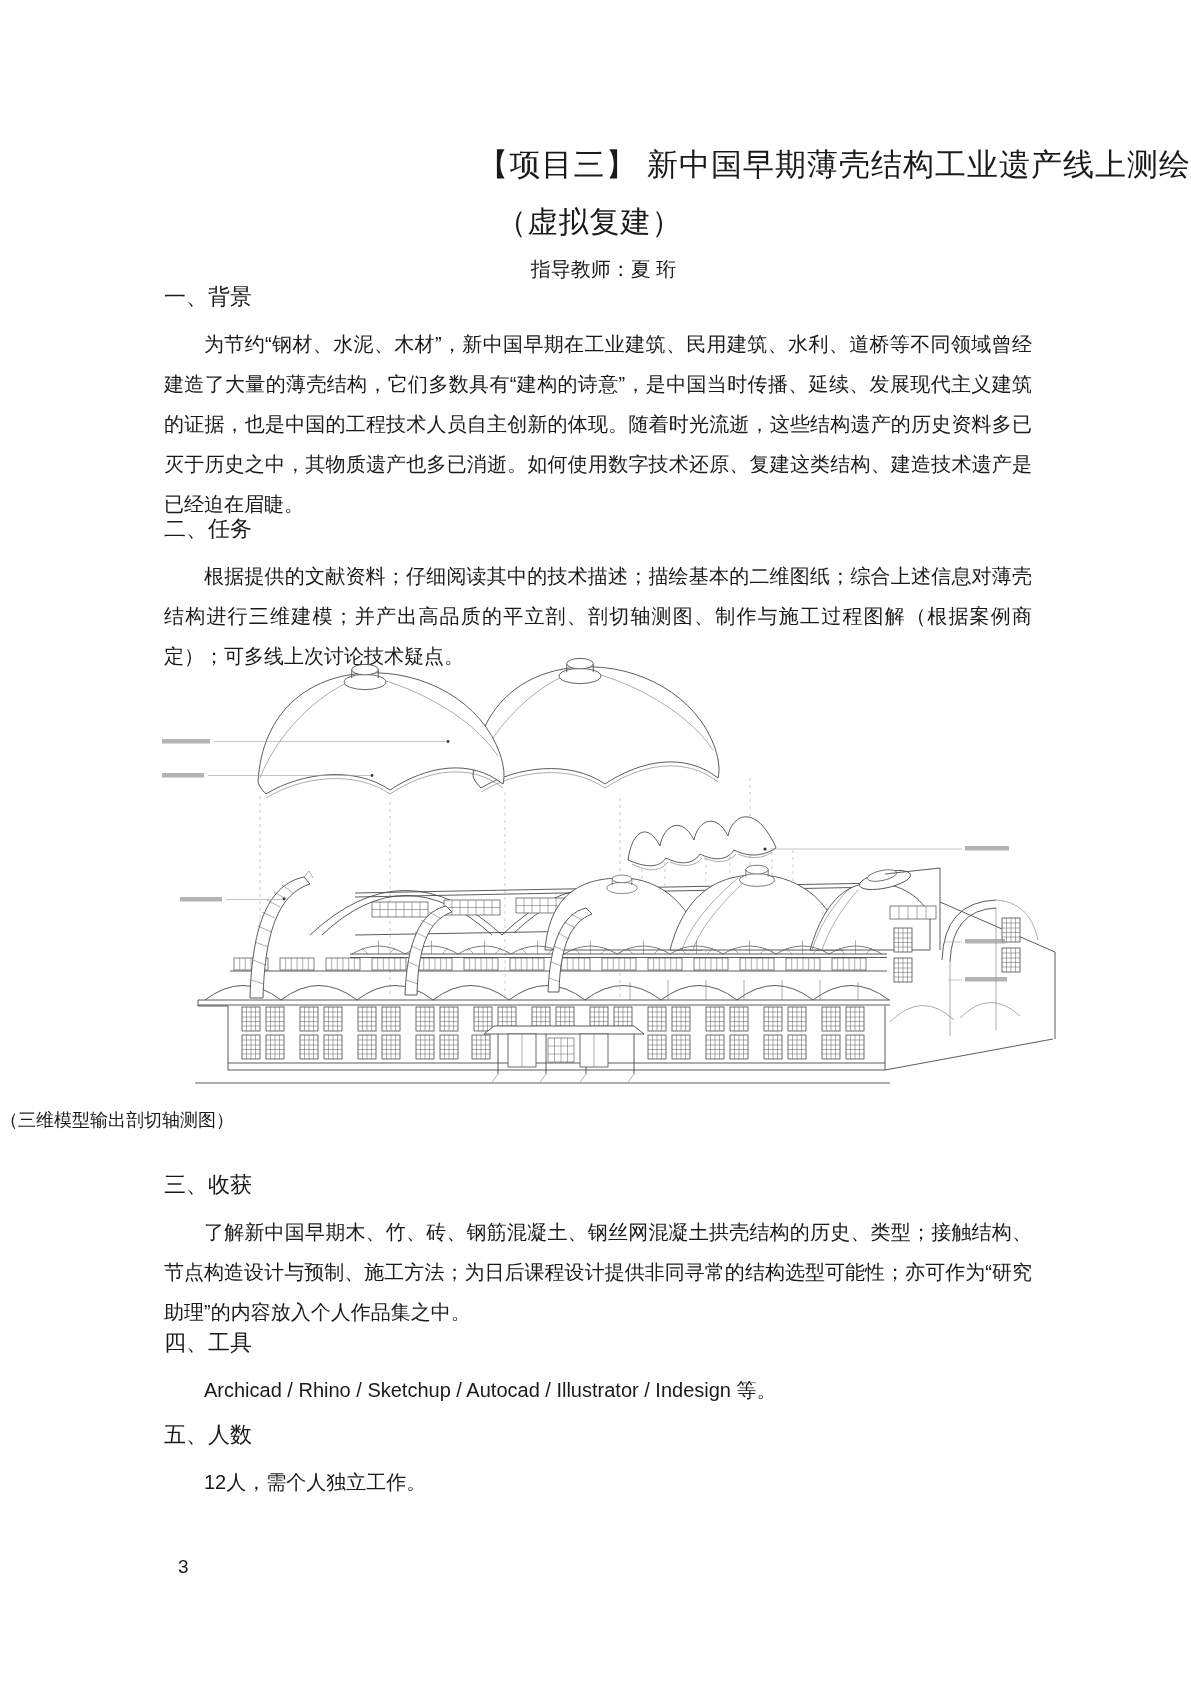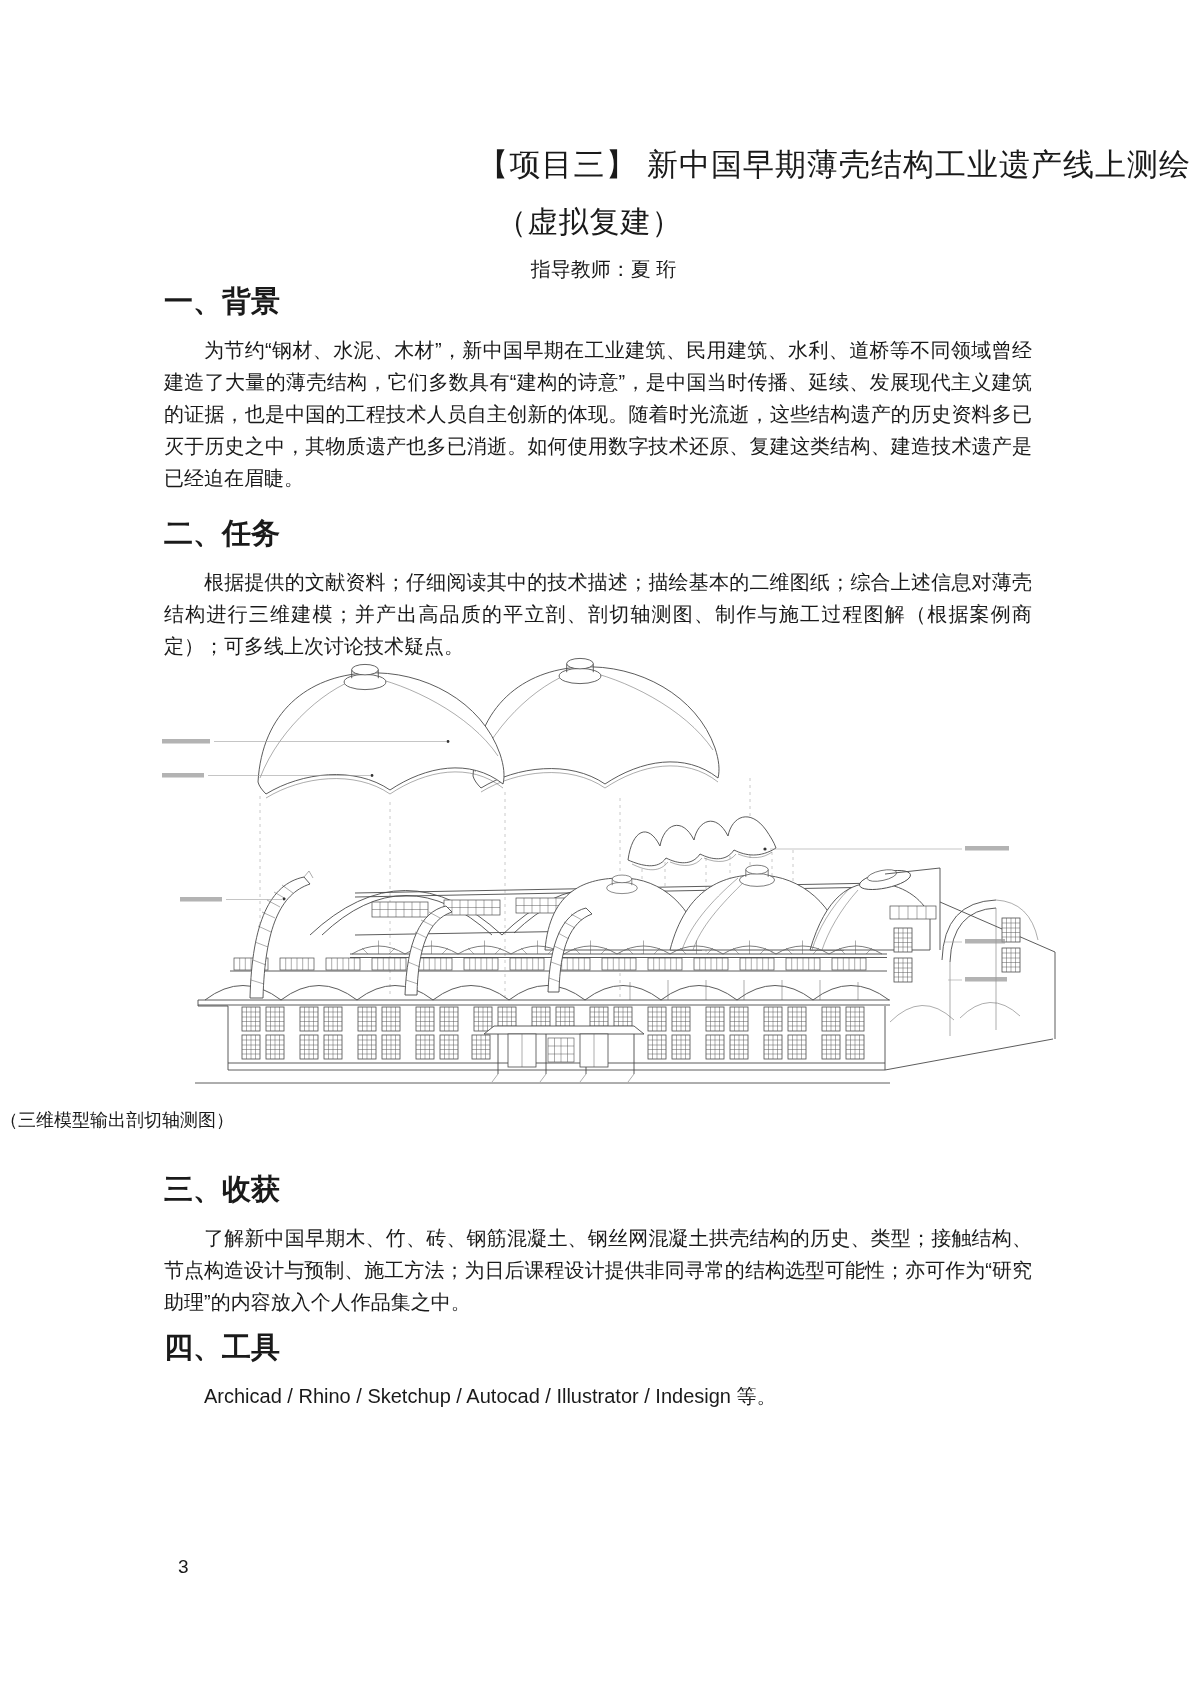"一、背景" .sec h3 { font-size: 29px -> 22px; font-weight: 700 -> 400 }
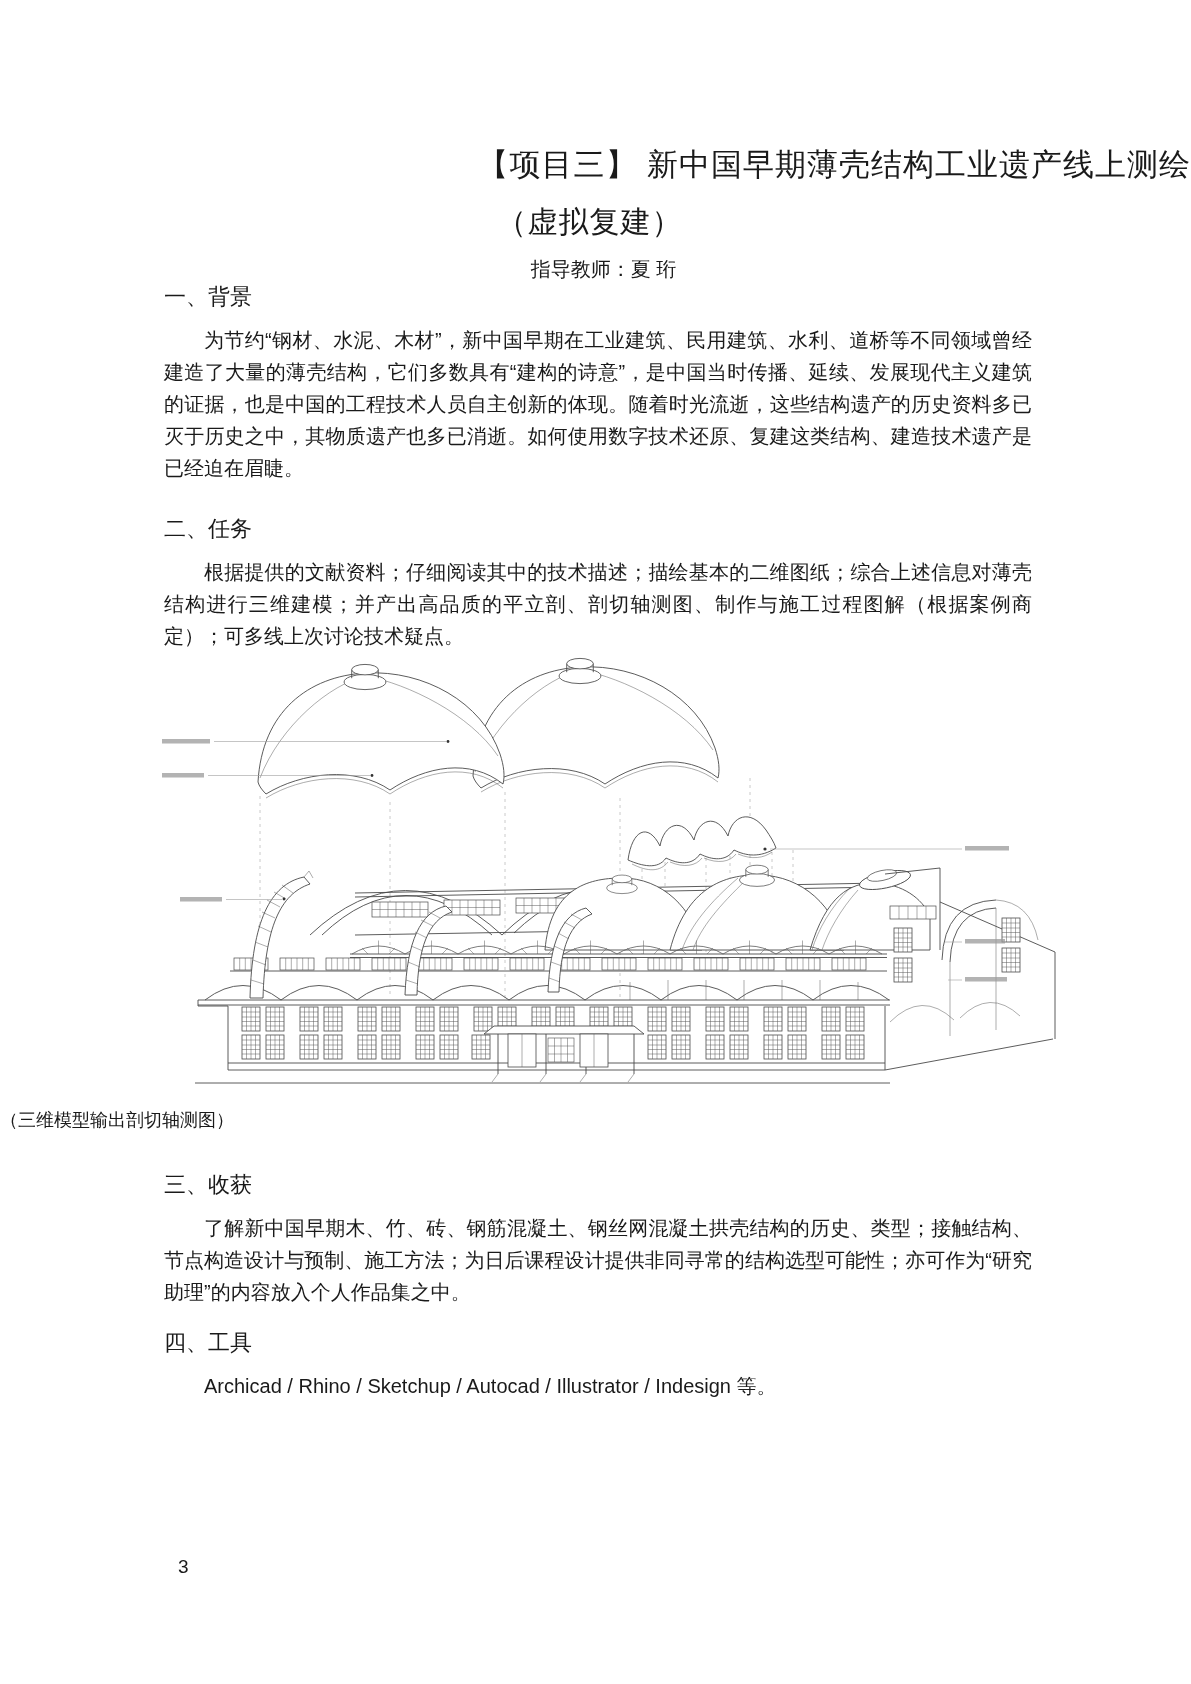"为节约“钢材、水泥、木材”，新中国早期在工业建筑、民用建筑、水利、道桥等不同领域" .sec p { line-height: 32px -> 40px }
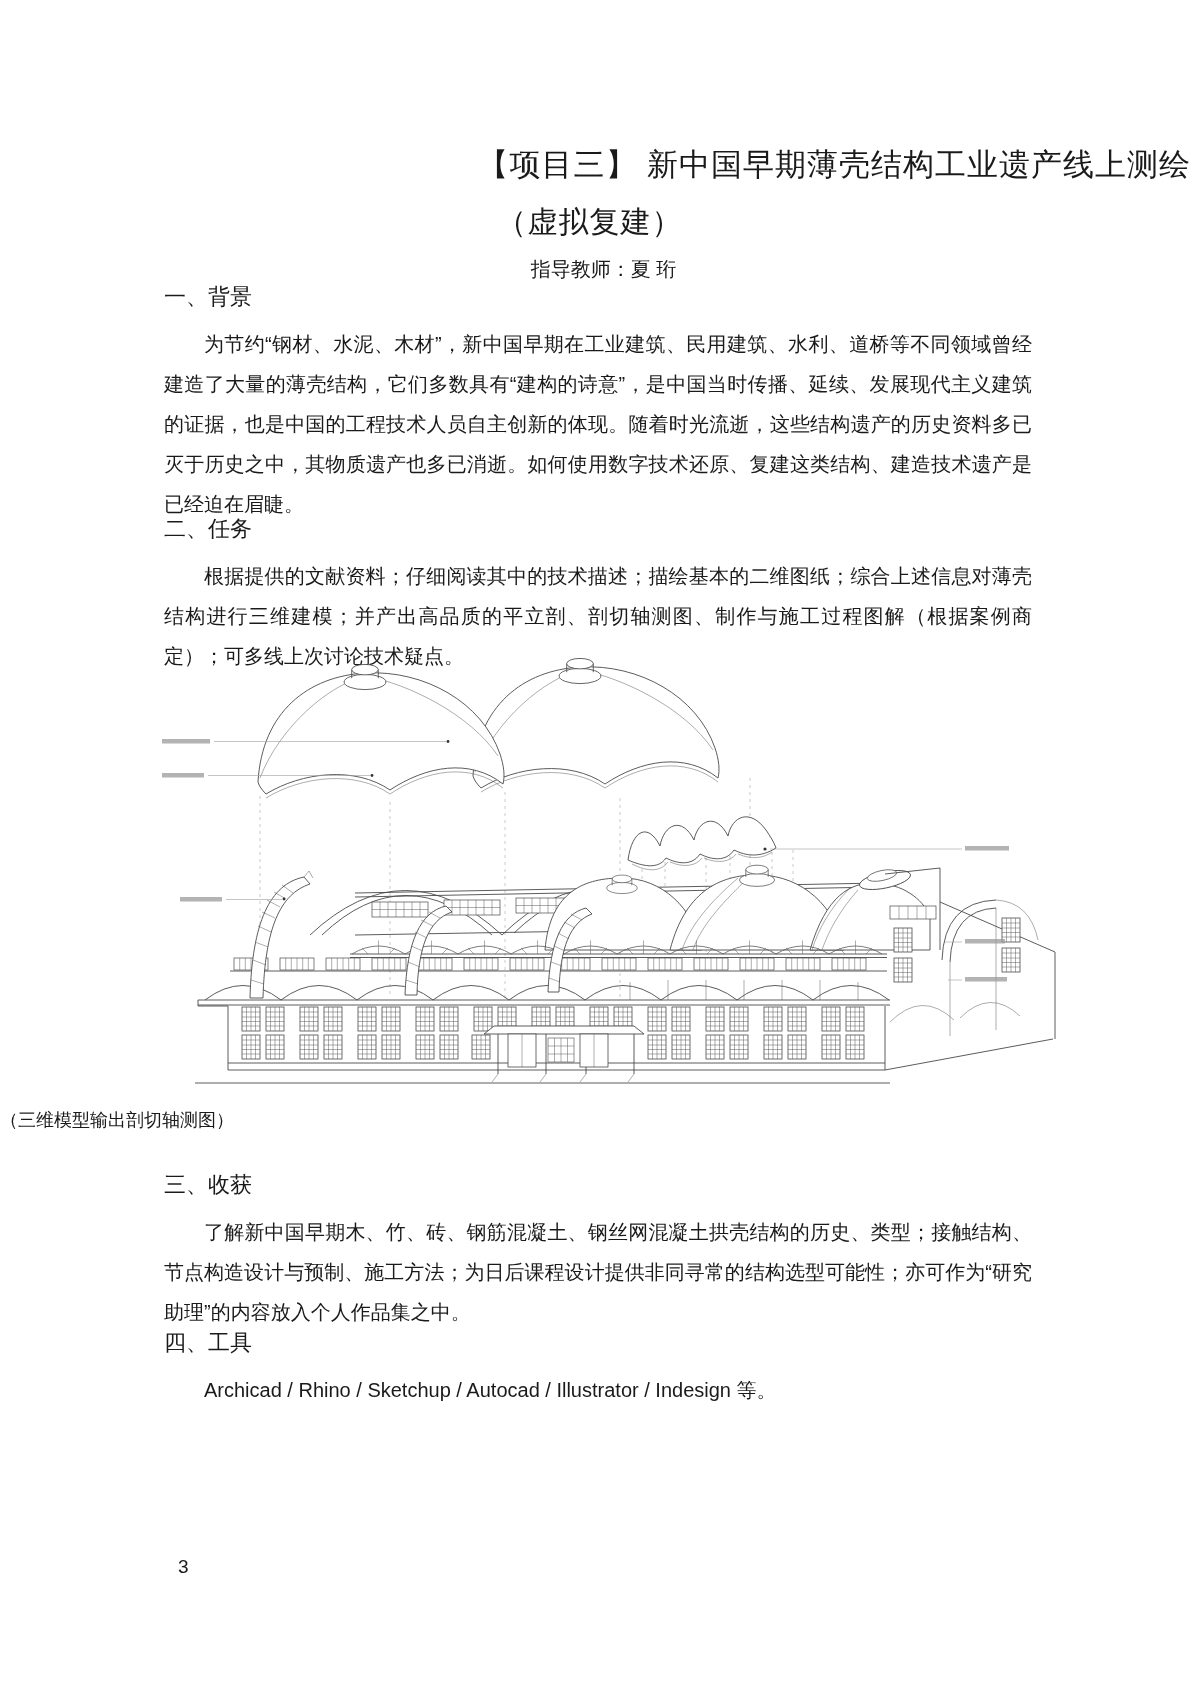"五、人数" section.sec { html: none -> <section> <h3>五、人数</h3> <p>12人，需个人独立工作。</p> </section> }
